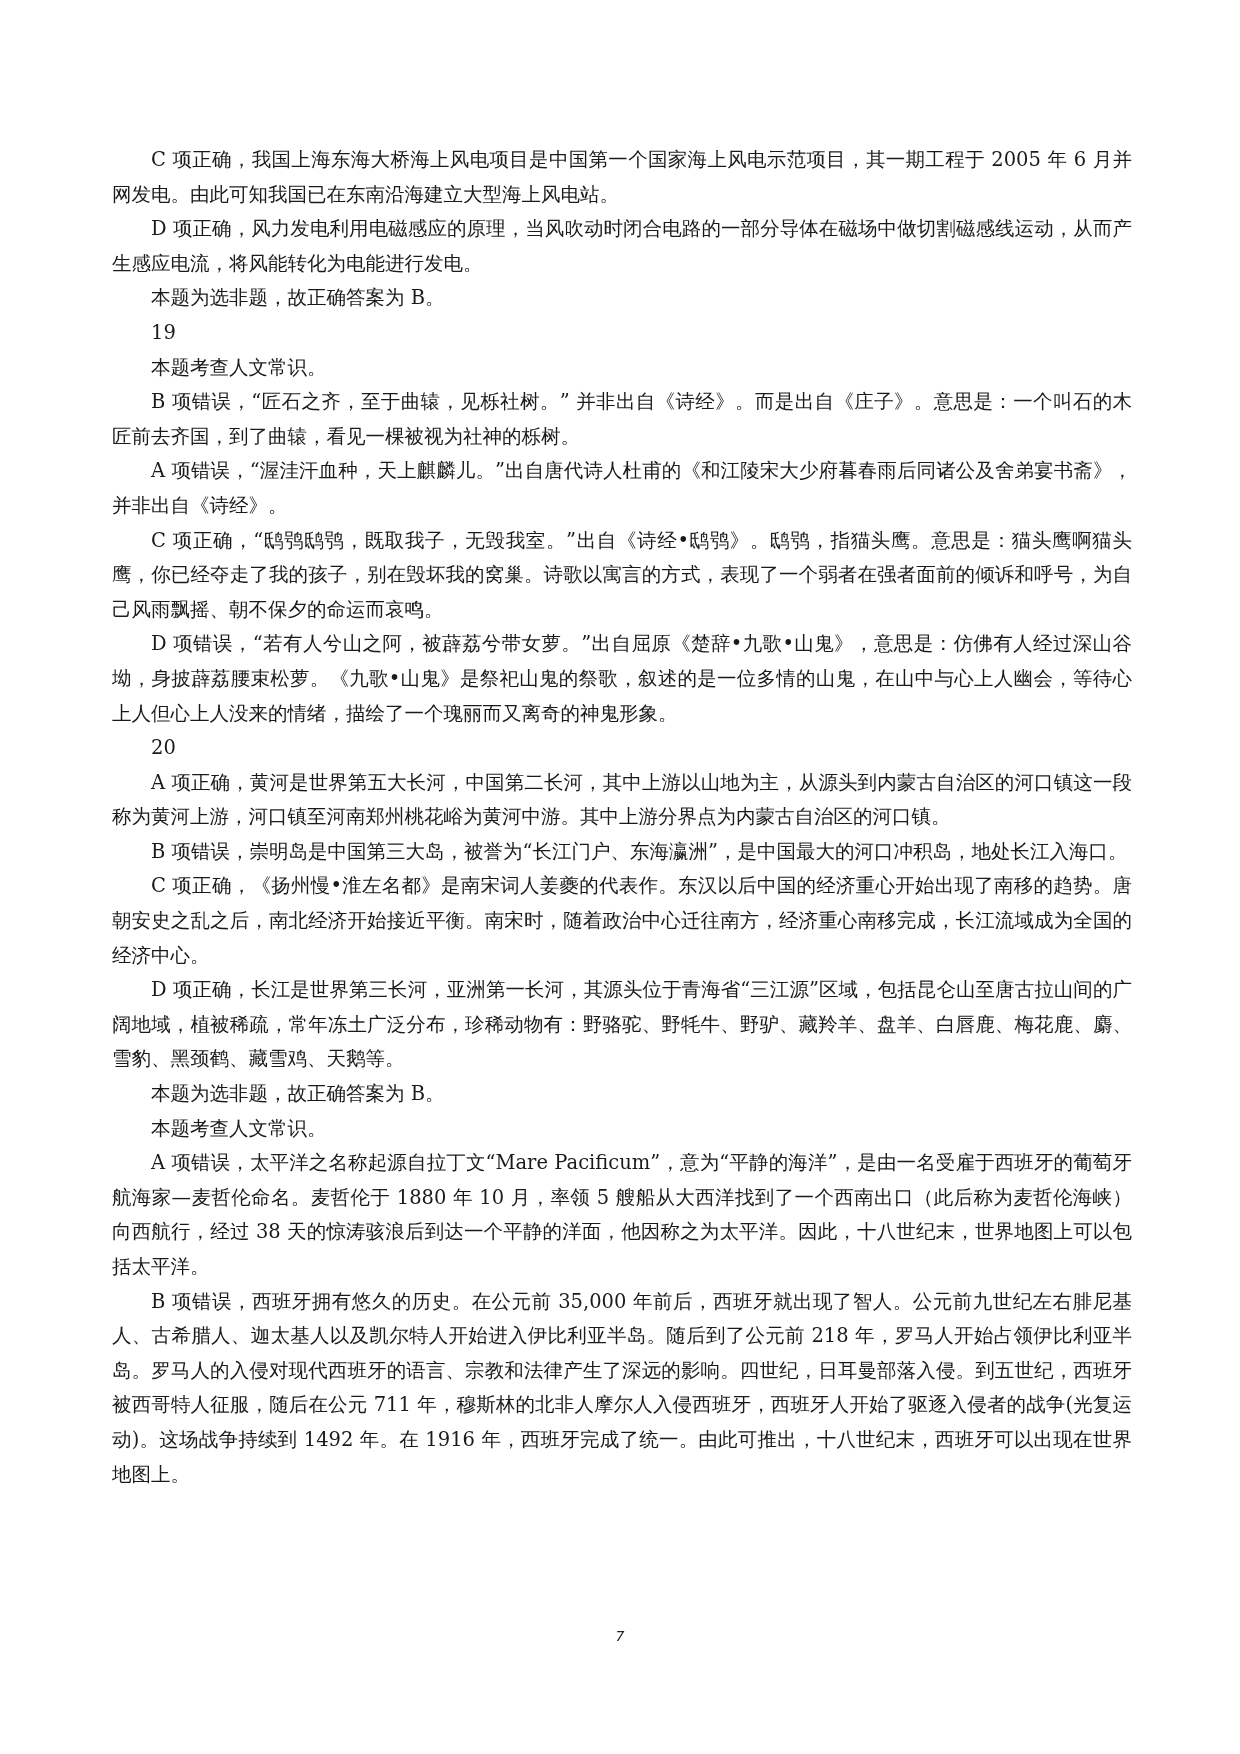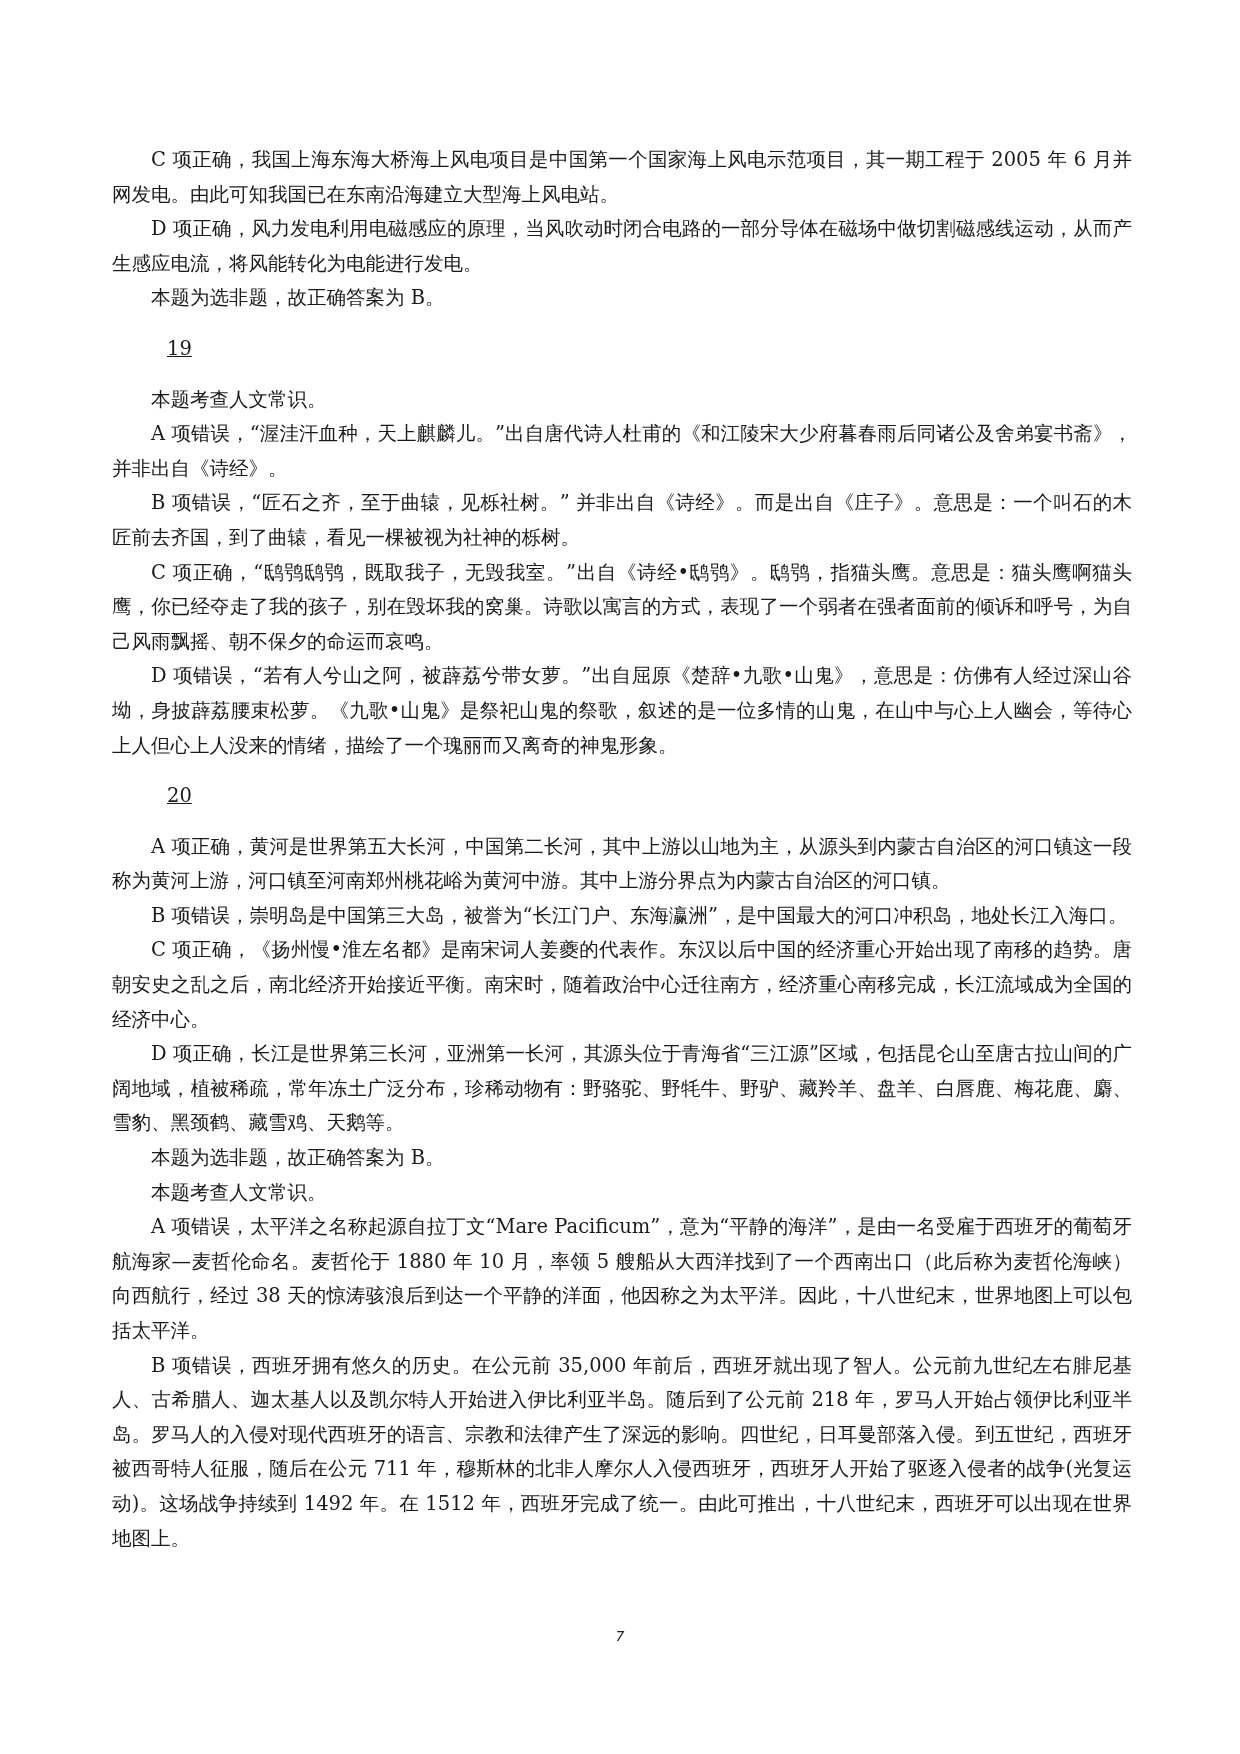"19" .num { margin: 16px -> 0; text-decoration: underline -> none }
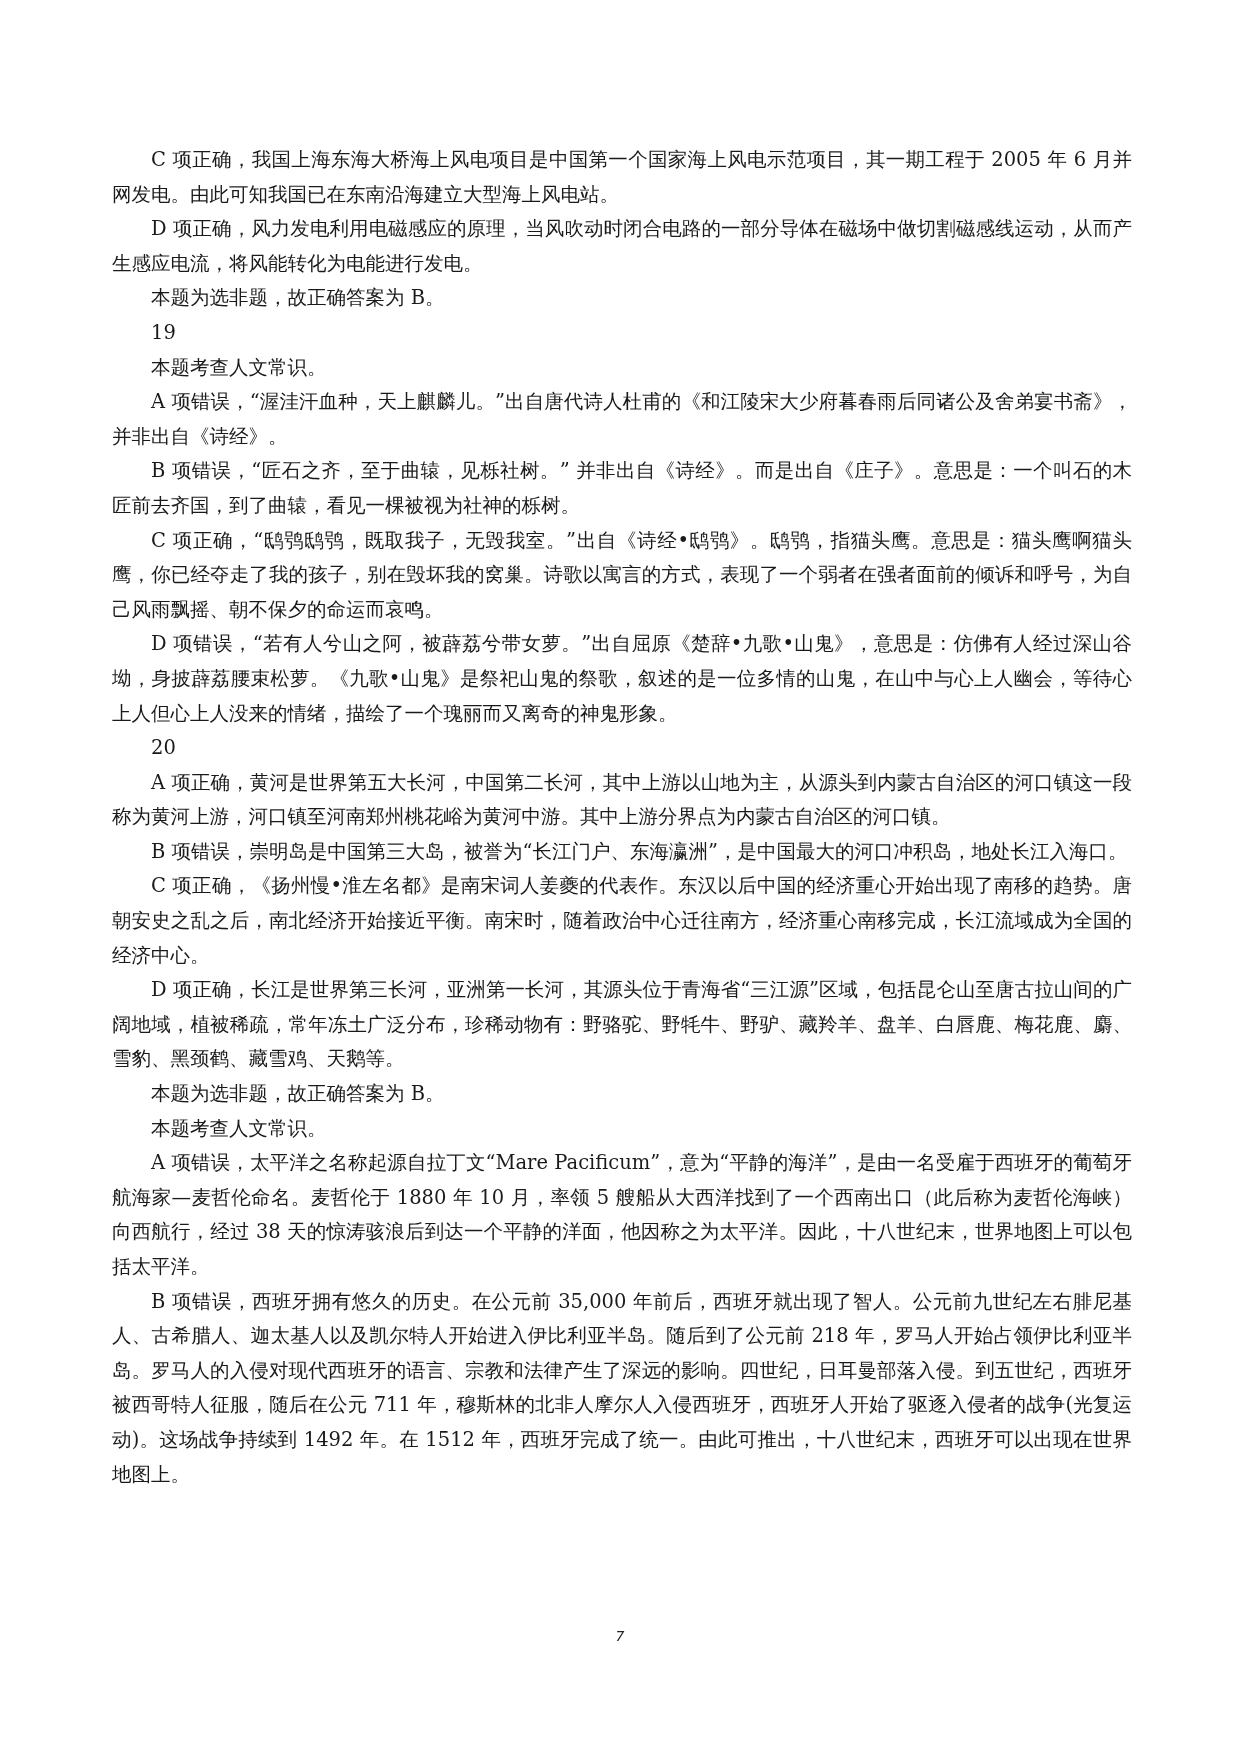"A 项错误，“渥洼汗血种，天上麒麟儿。”出自唐代诗人杜甫的《和江陵宋大少府暮春雨后同诸公及舍弟宴书斋》，并非出自《诗经》。" p.p { order: before "B 项错误，“匠石之齐，至于曲辕，见栎社树。”" -> after "B 项错误，“匠石之齐，至于曲辕，见栎社树。”" }
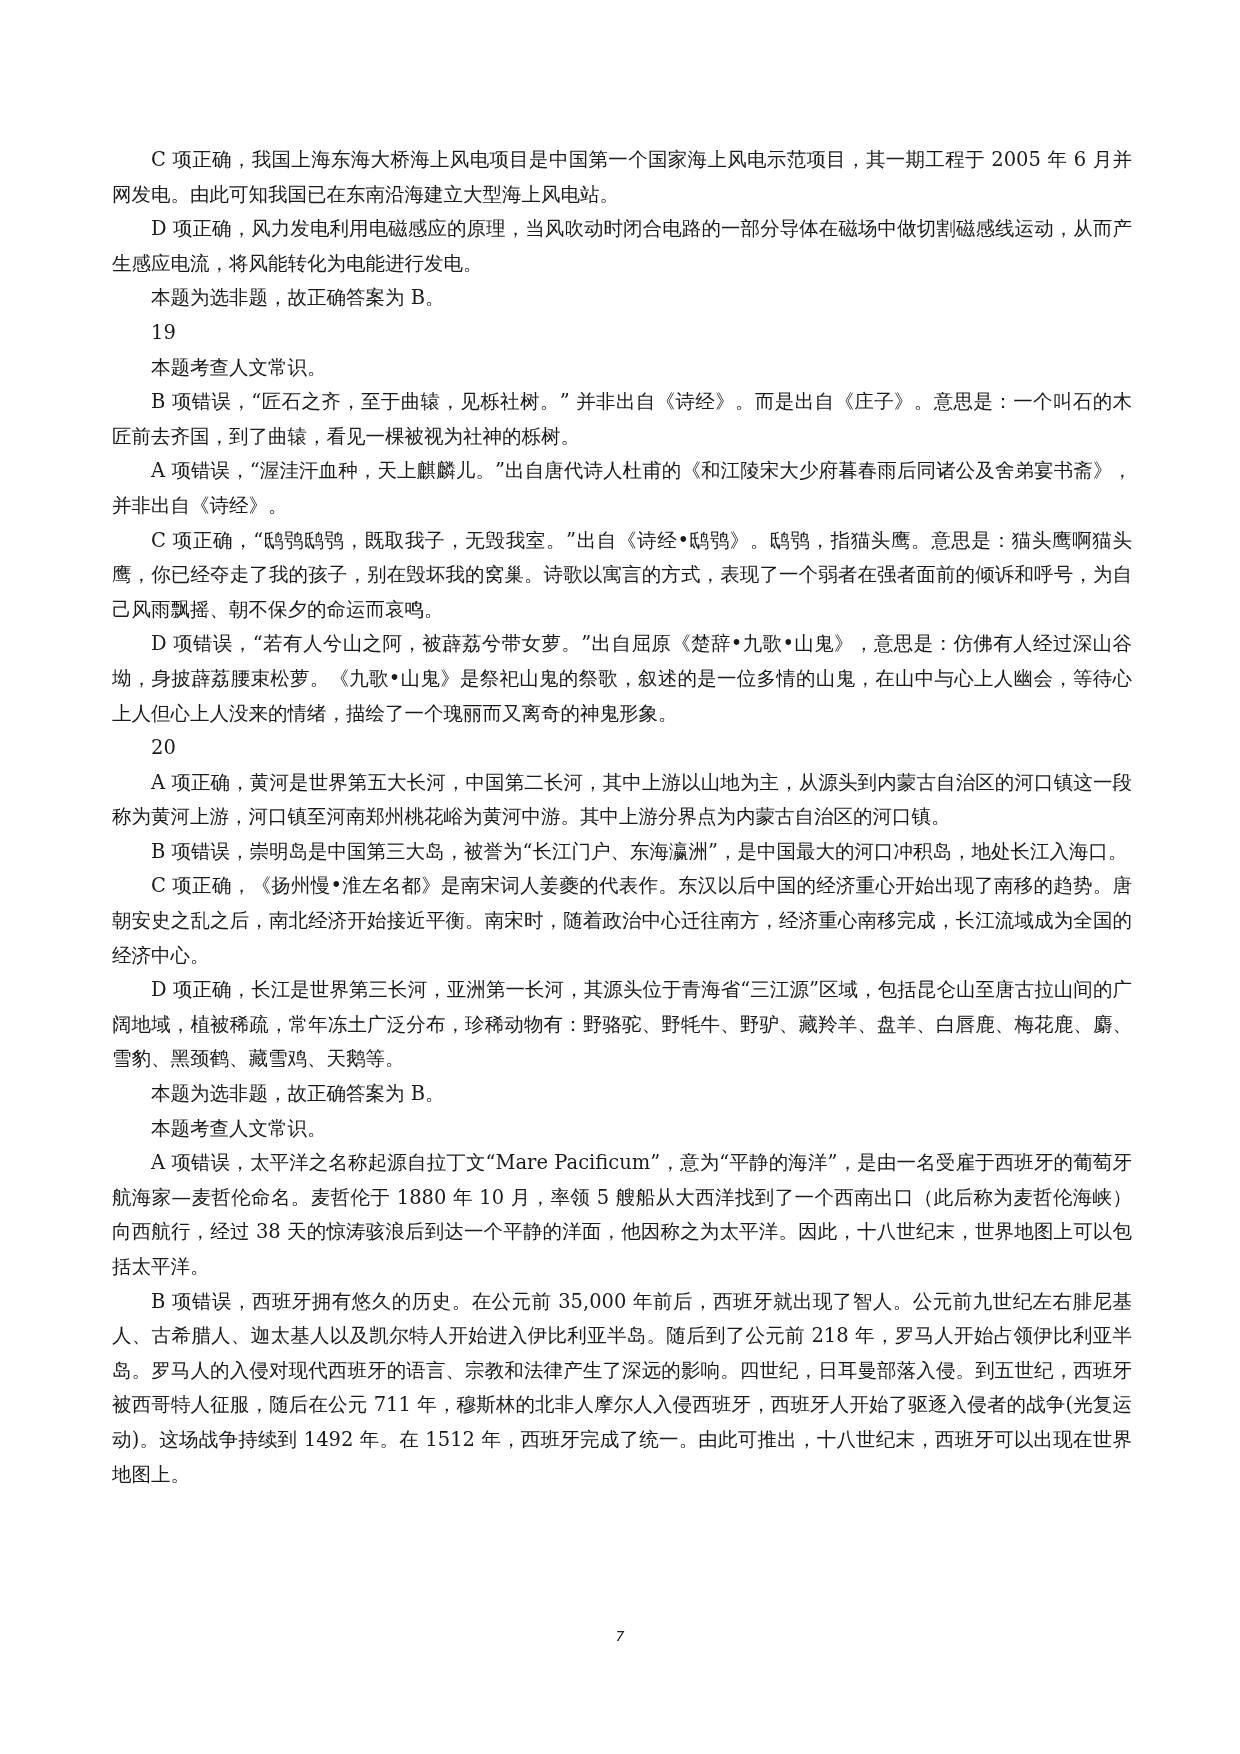"B 项错误，西班牙拥有悠久的历史。在公元前 35,000" p.p { text: 1512 -> 1916 }
